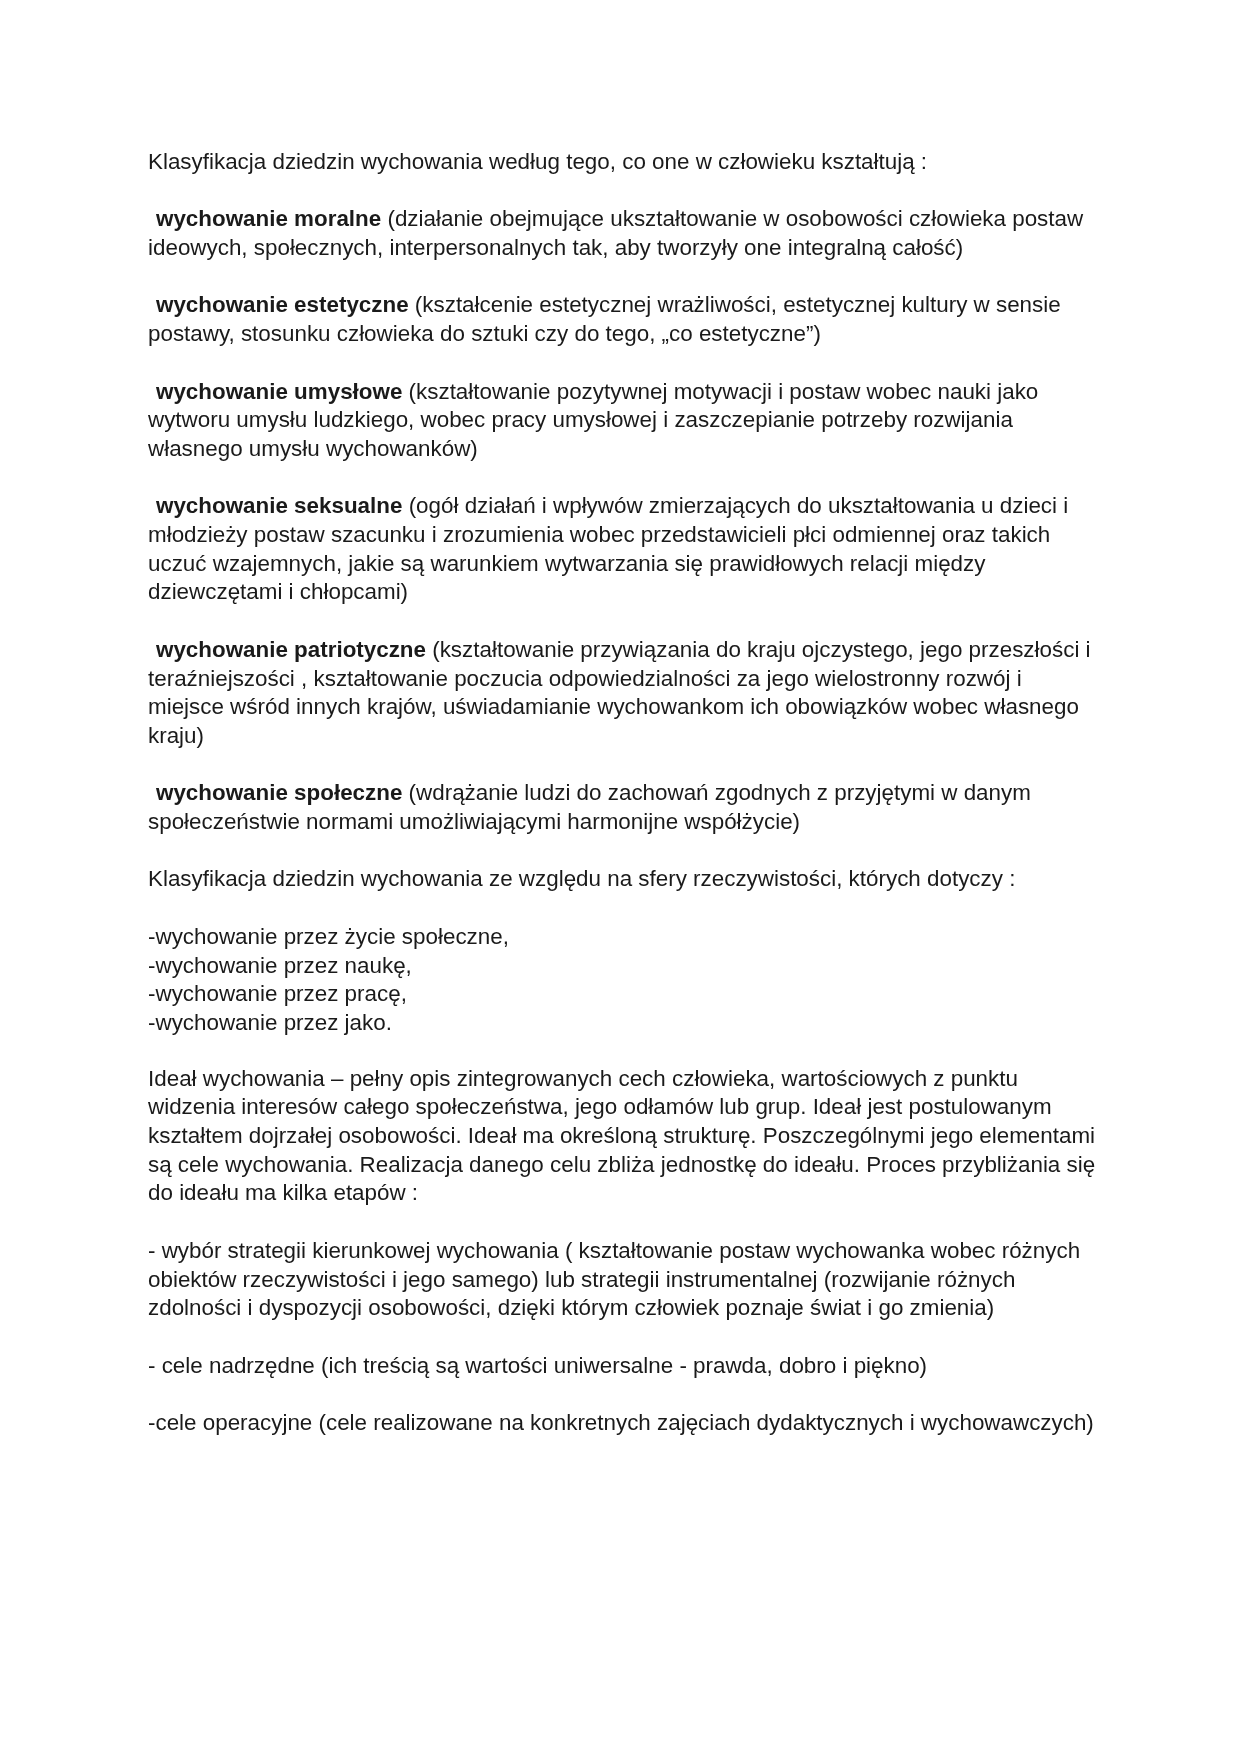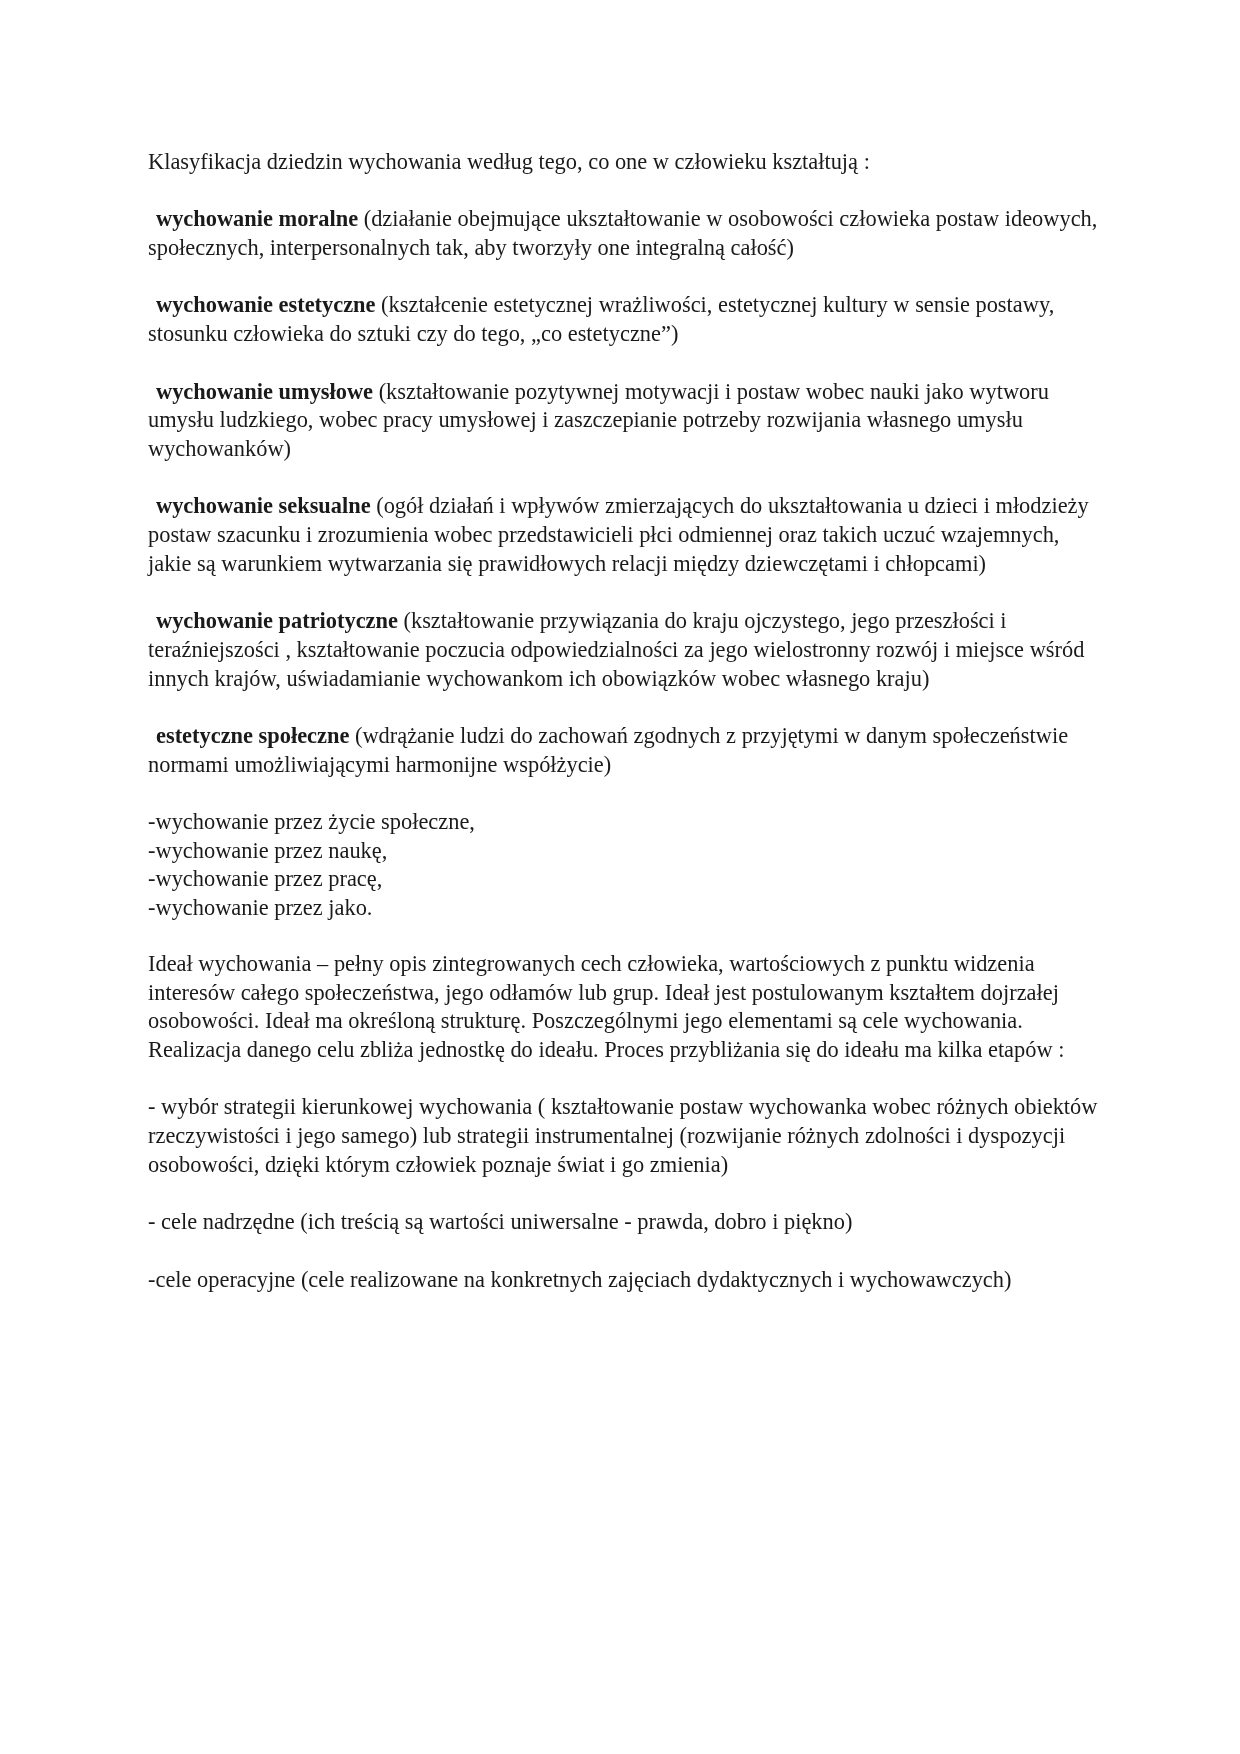"Klasyfikacja dziedzin wychowania według" .page { font-family: Liberation Serif, serif -> Liberation Sans, sans-serif }
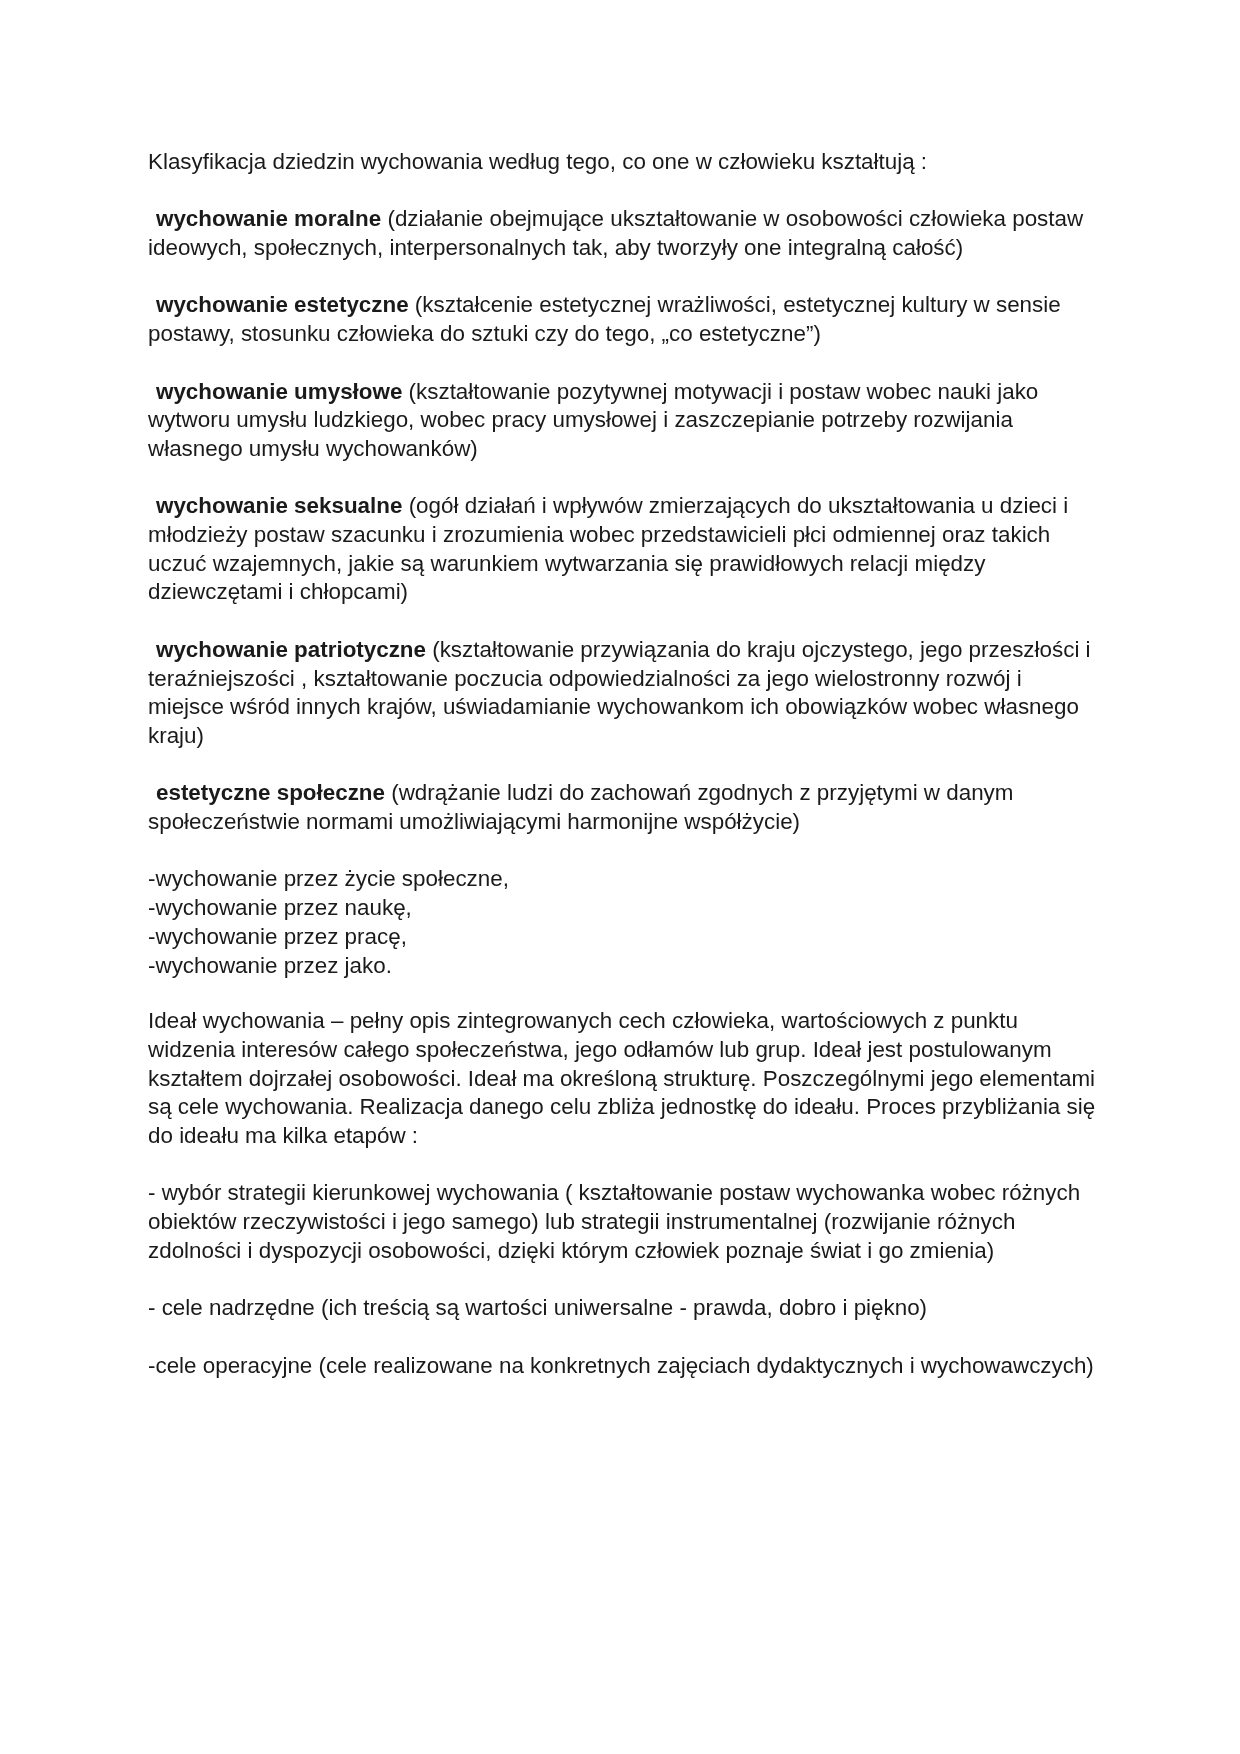"estetyczne społeczne" b { text: estetyczne -> wychowanie }
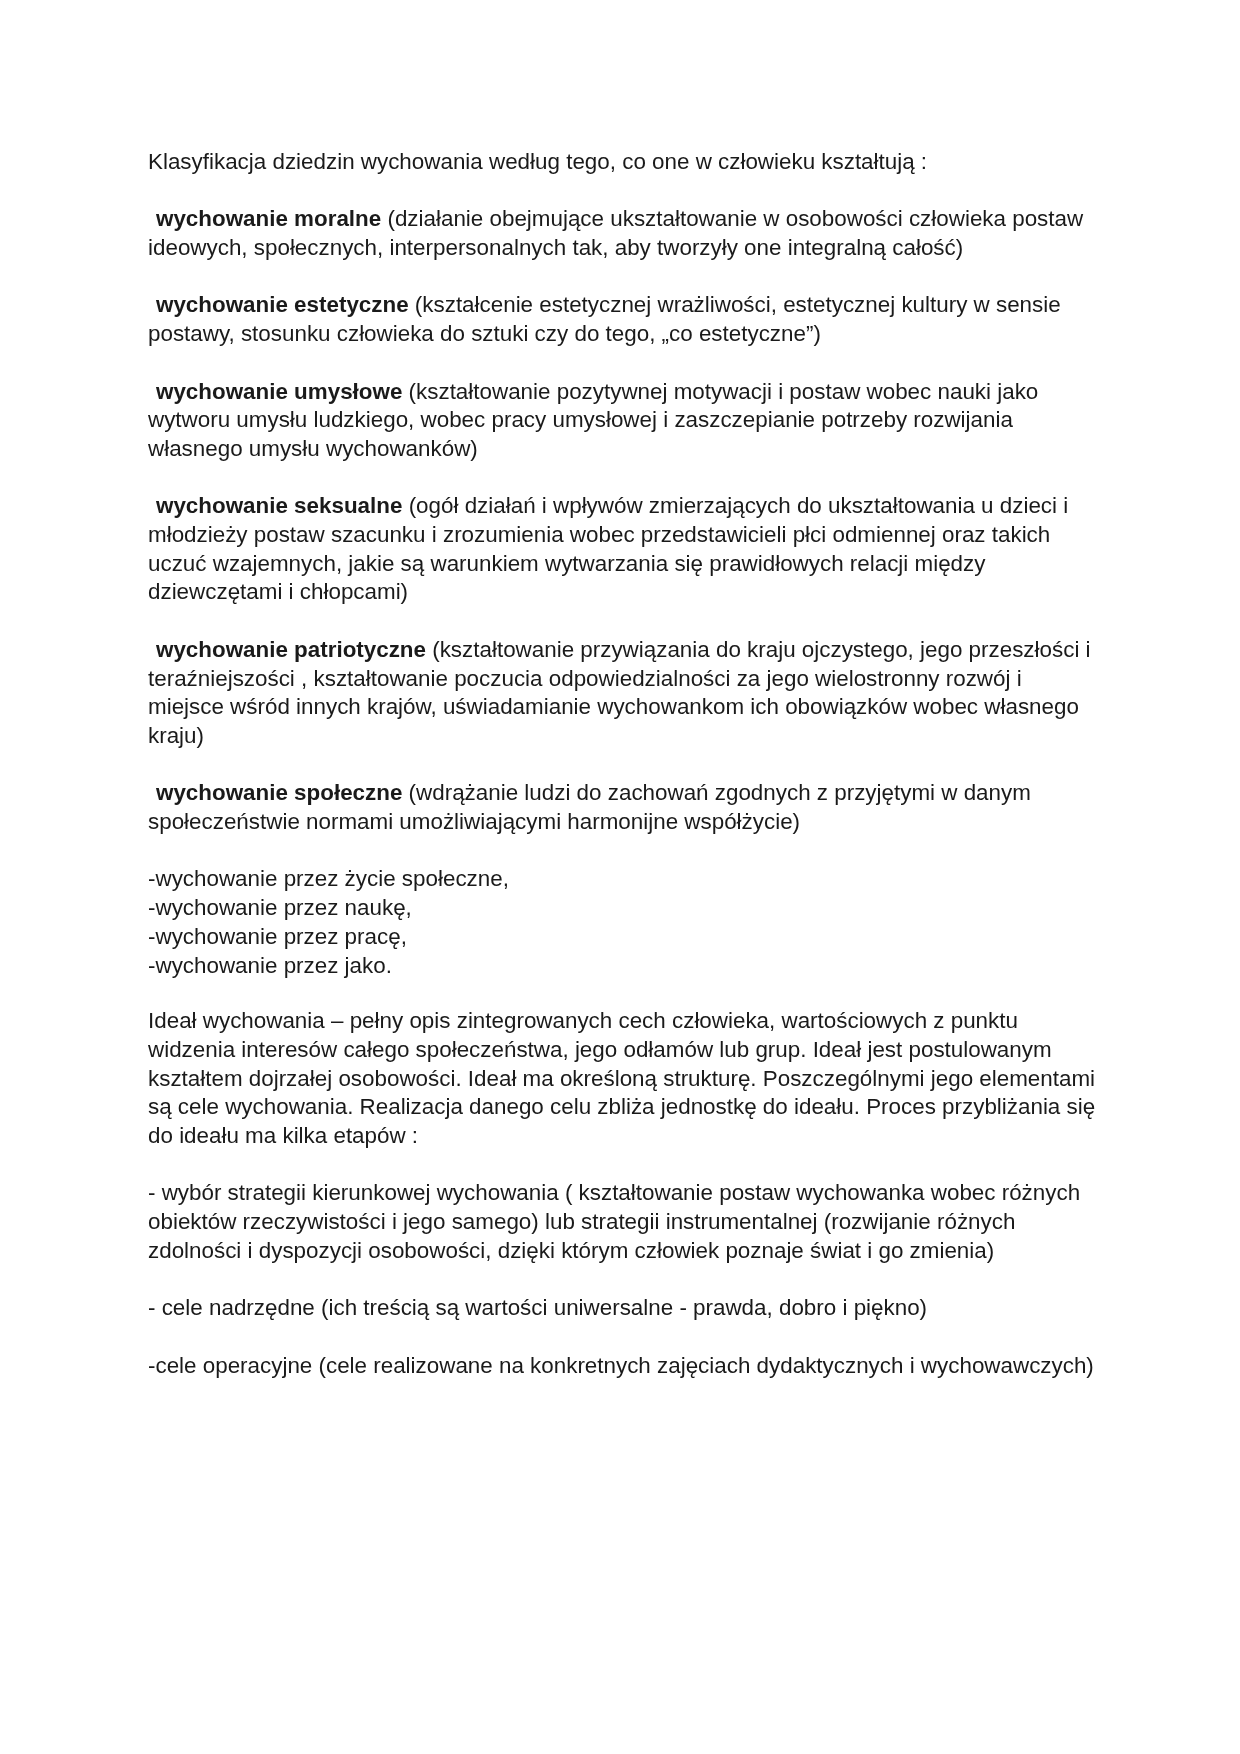"Klasyfikacja dziedzin wychowania ze" p.para { html: none -> <p>Klasyfikacja dziedzin wychowania ze względu na sfery rzeczywistości, których dotyczy :</p> }
